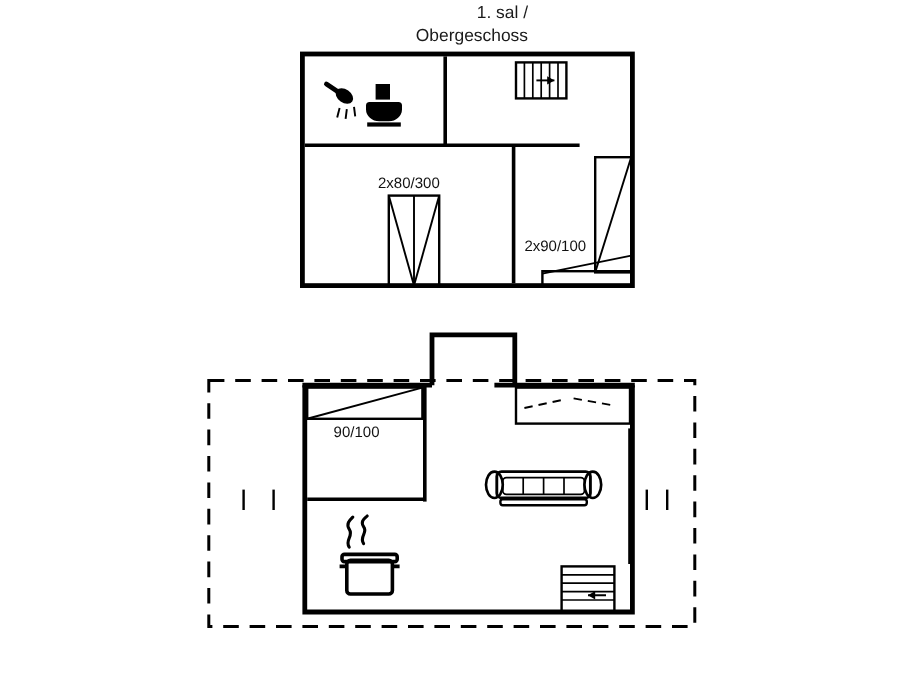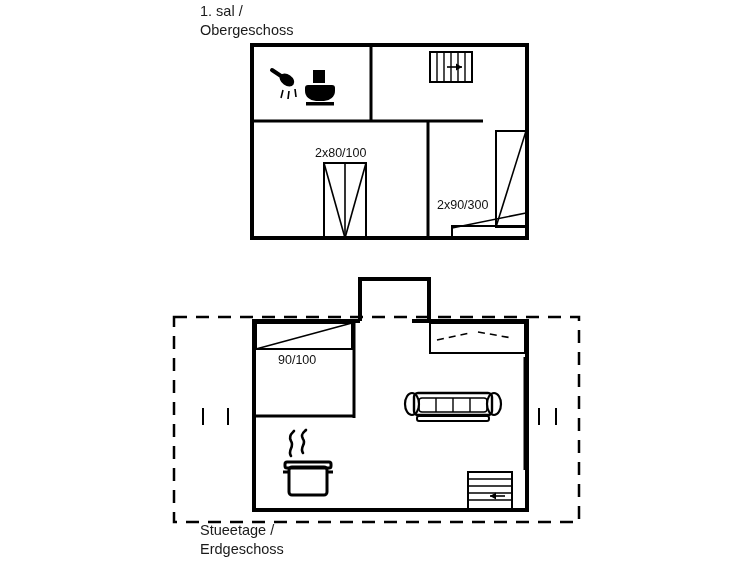"1. sal /" .label { text-align: left -> right }
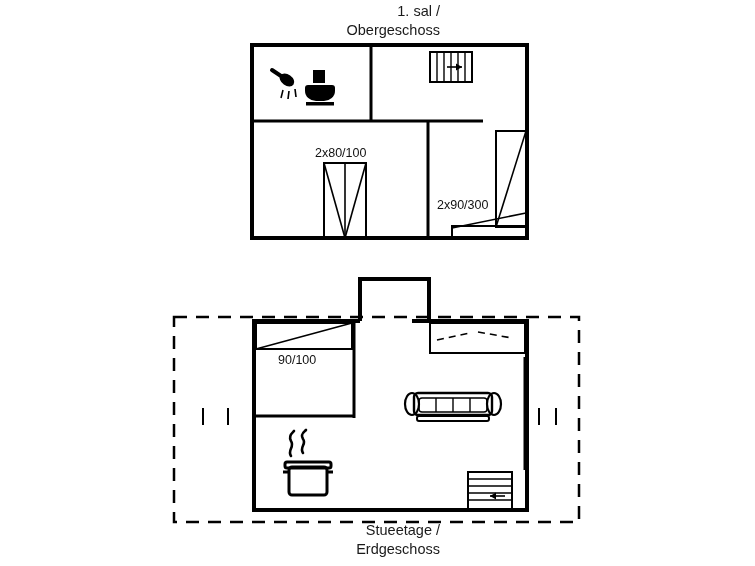"2x80/100" div.dim { text: 2x80/100 -> 2x80/300 }
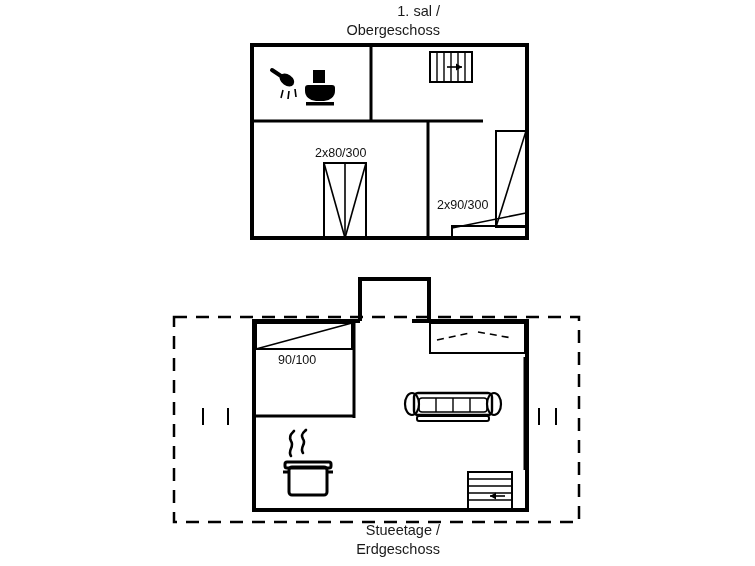"2x90/300" div.dim { text: 2x90/300 -> 2x90/100 }
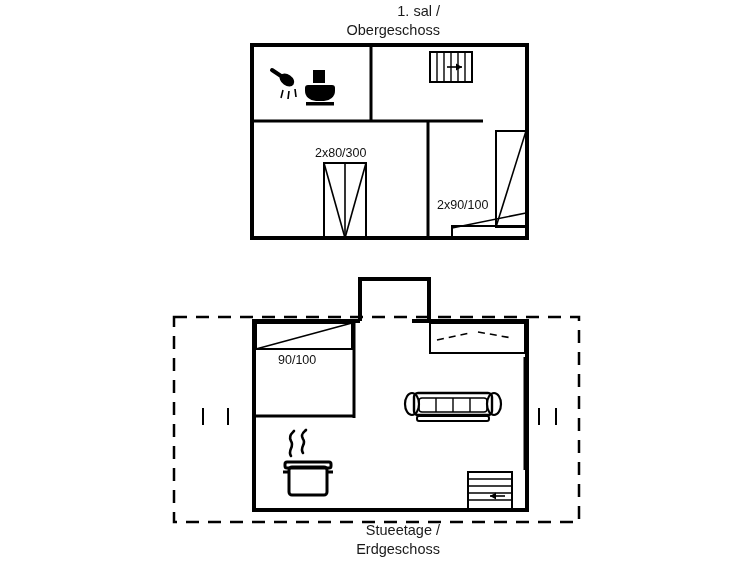"Stueetage /" div.label { html: <div>Stueetage / Erdgeschoss</div> -> none }
